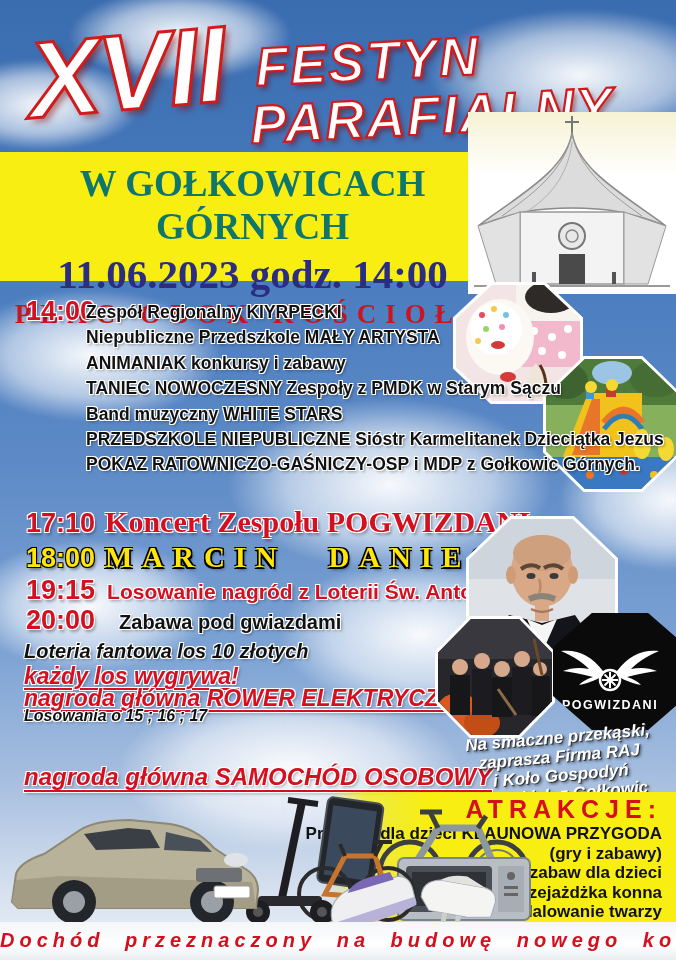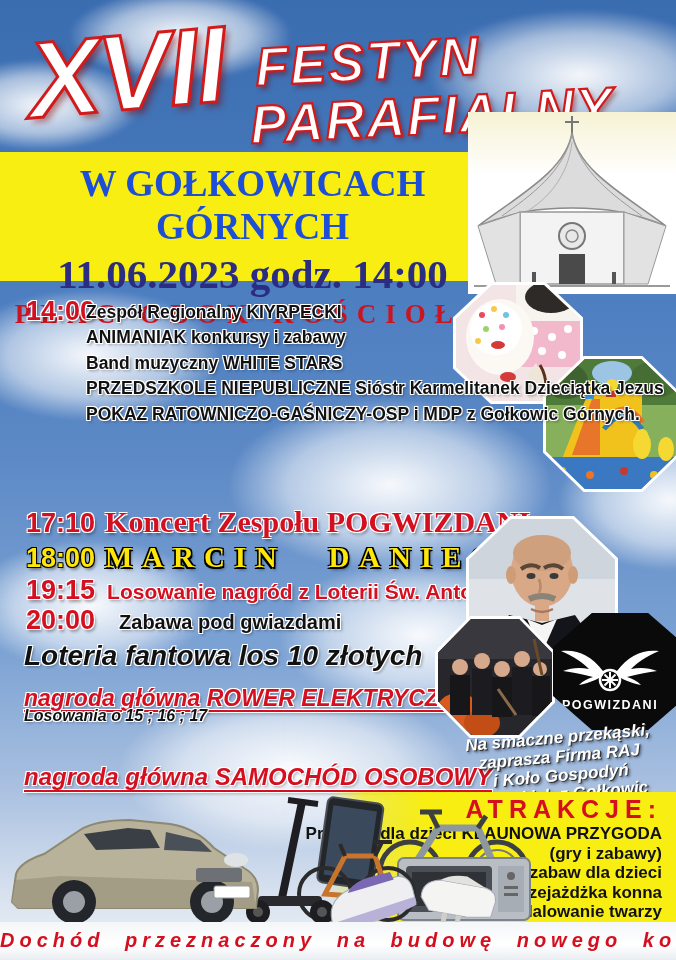"W GOŁKOWICACH GÓRNYCH" .banner-town { color: #1d4ed8 -> #0f766e }
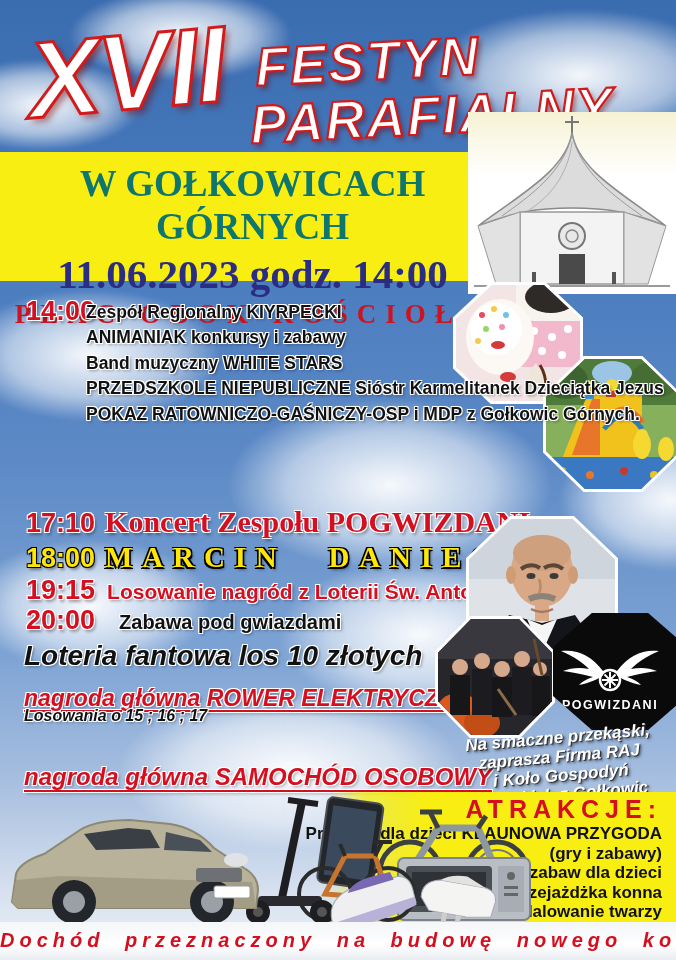"Niepubliczne Przedszkole MAŁY ARTYSTA" div { html: none -> <div>Niepubliczne Przedszkole MAŁY ARTYSTA</div> }
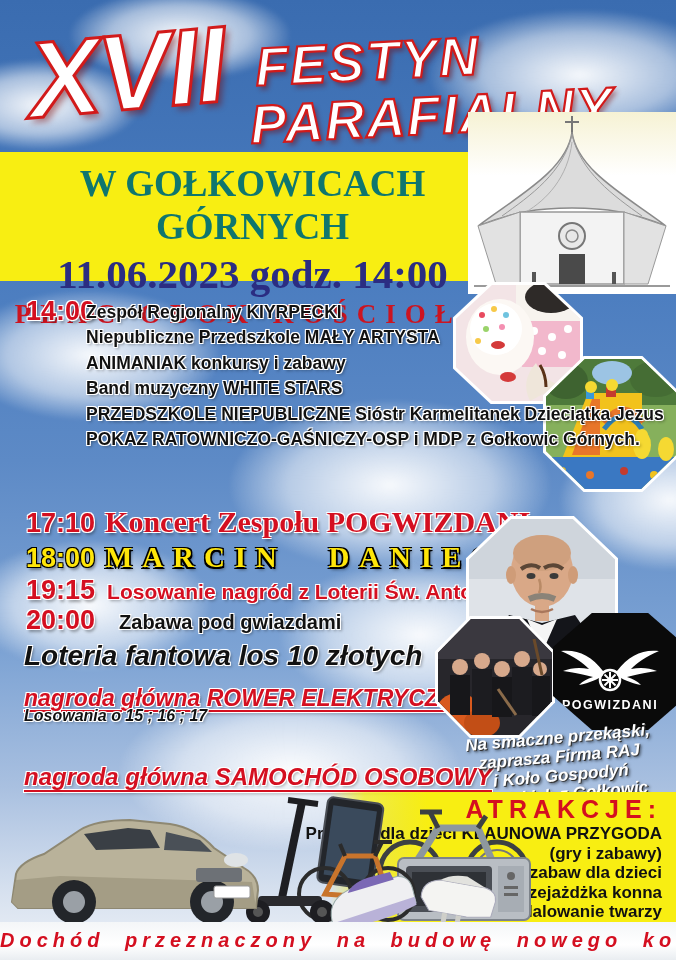"TANIEC NOWOCZESNY Zespoły z PMDK" div { html: none -> <div>TANIEC NOWOCZESNY Zespoły z PMDK w Starym Sączu</div> }
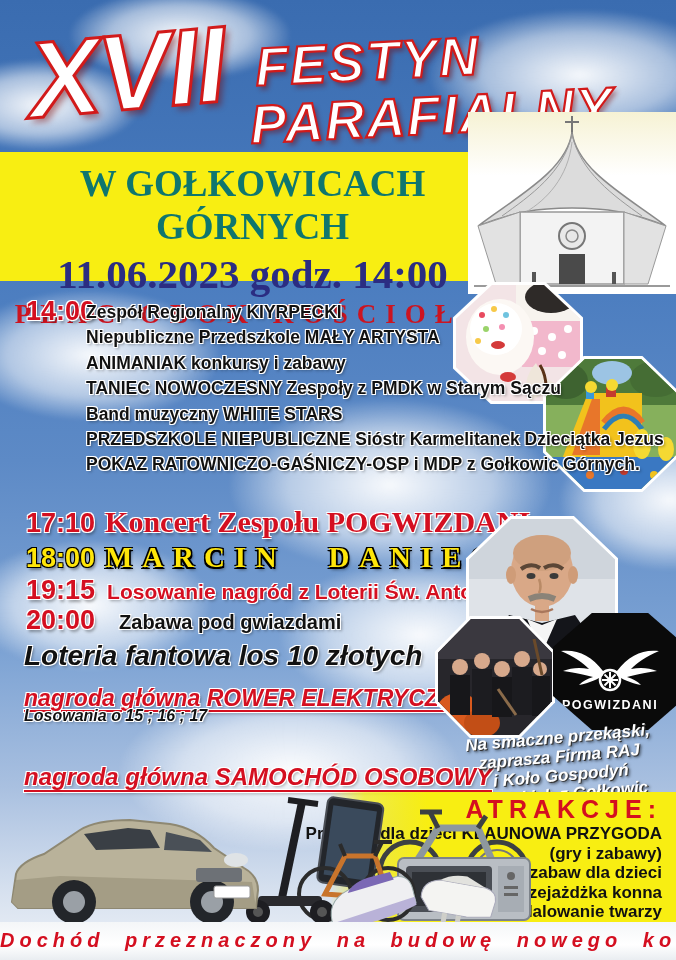"Loteria fantowa los 10 złotych" .lot-black1 { font-size: 28px -> 20px }
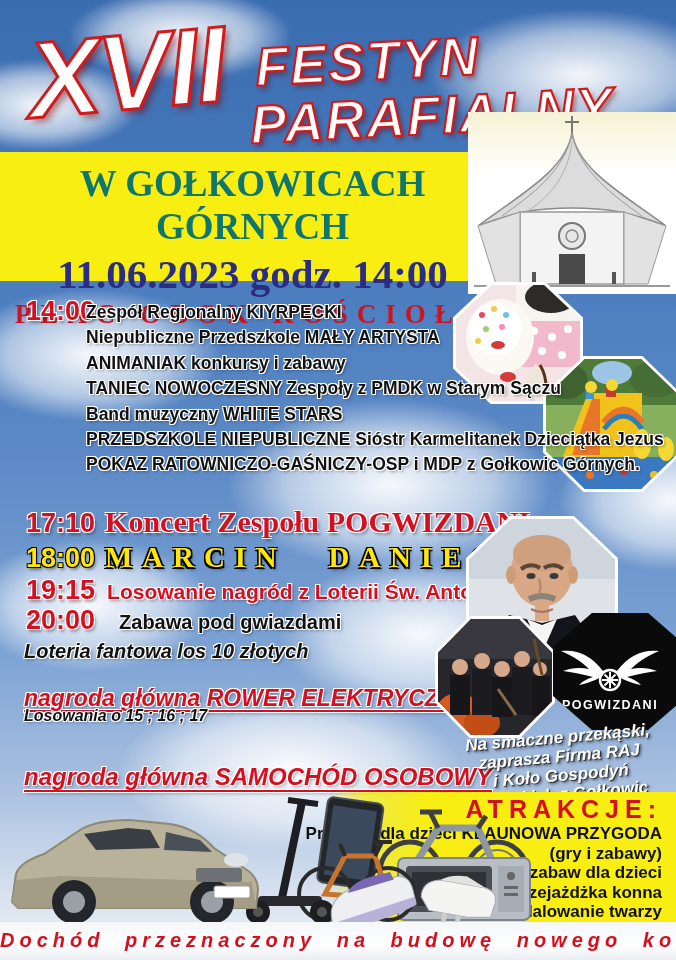"każdy los wygrywa!" div.lot { html: none -> <div>każdy los wygrywa!</div> }
